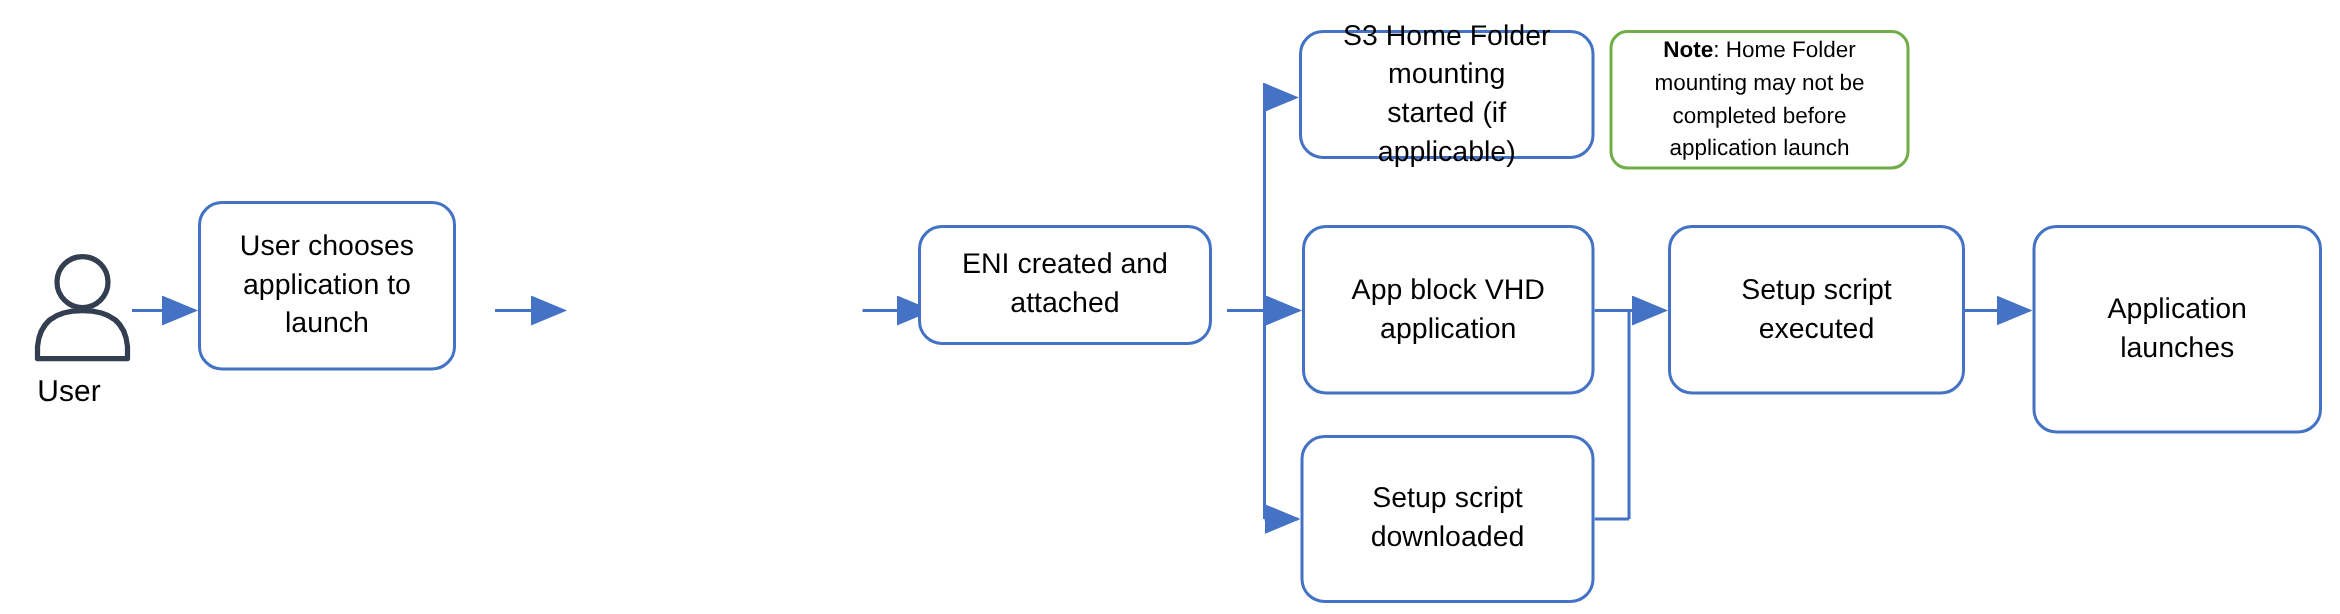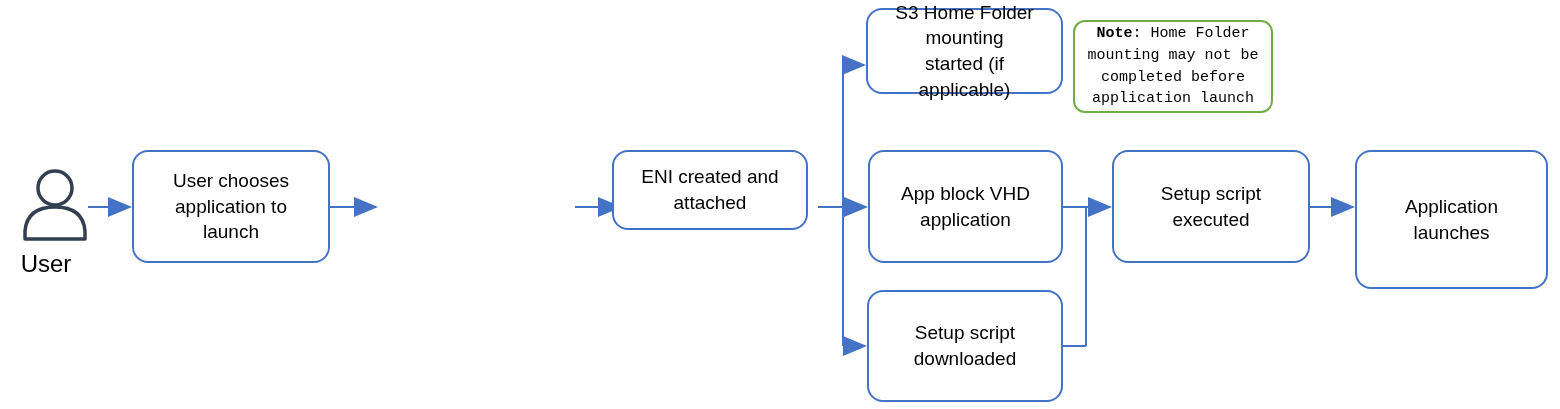"S3 Home Folder" div.node { top: 8px -> 20px }
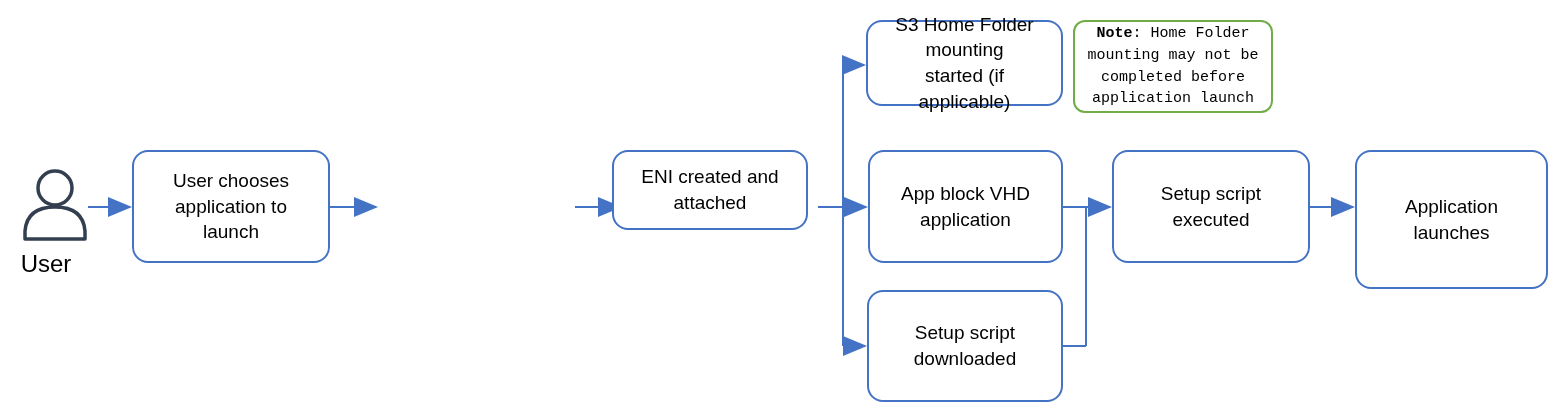"Note: Home Folder" .note { font-family: Liberation Mono, monospace -> none }
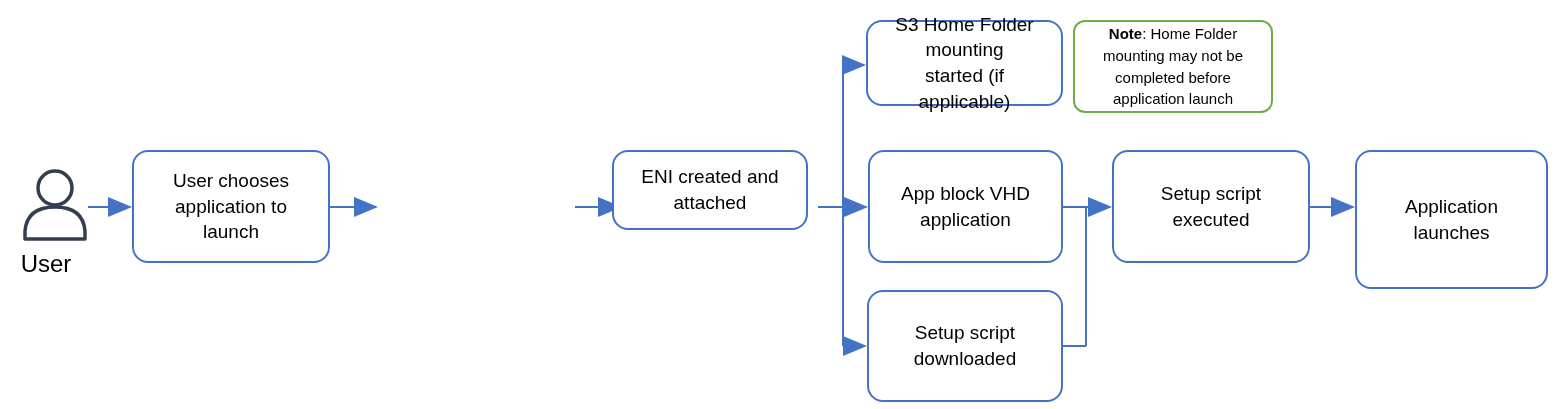"User chooses" div.node { top: 150px -> 134px; width: 198px -> 172px }
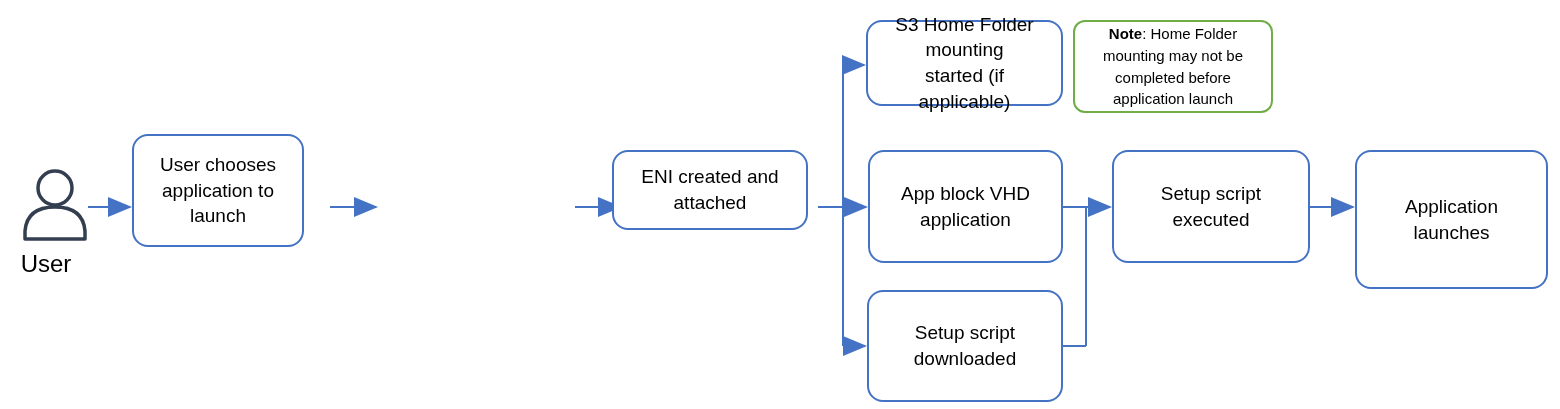"User" .actor-label { font-size: 24px -> 20px }
